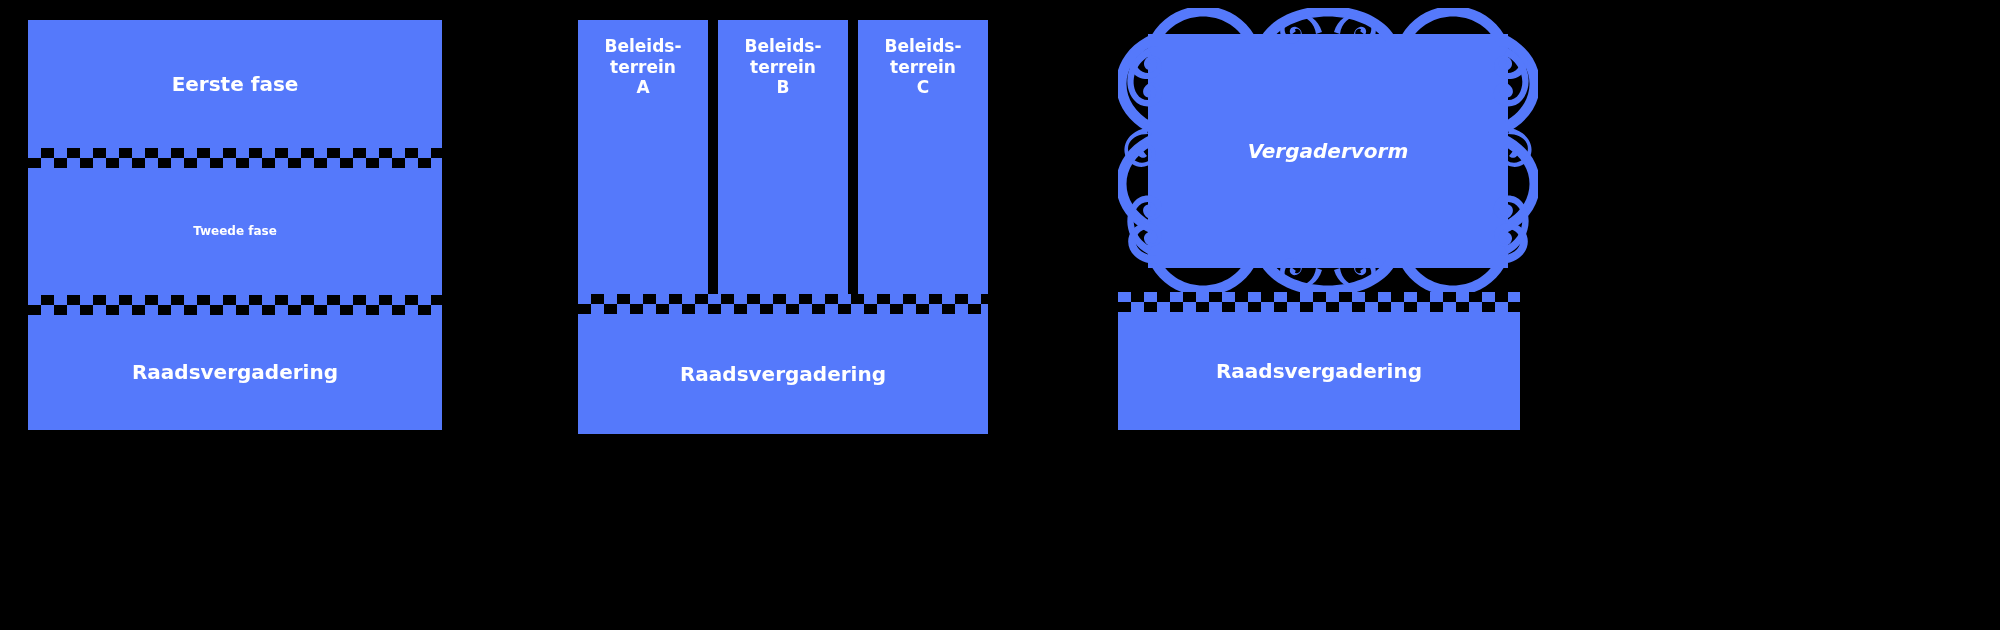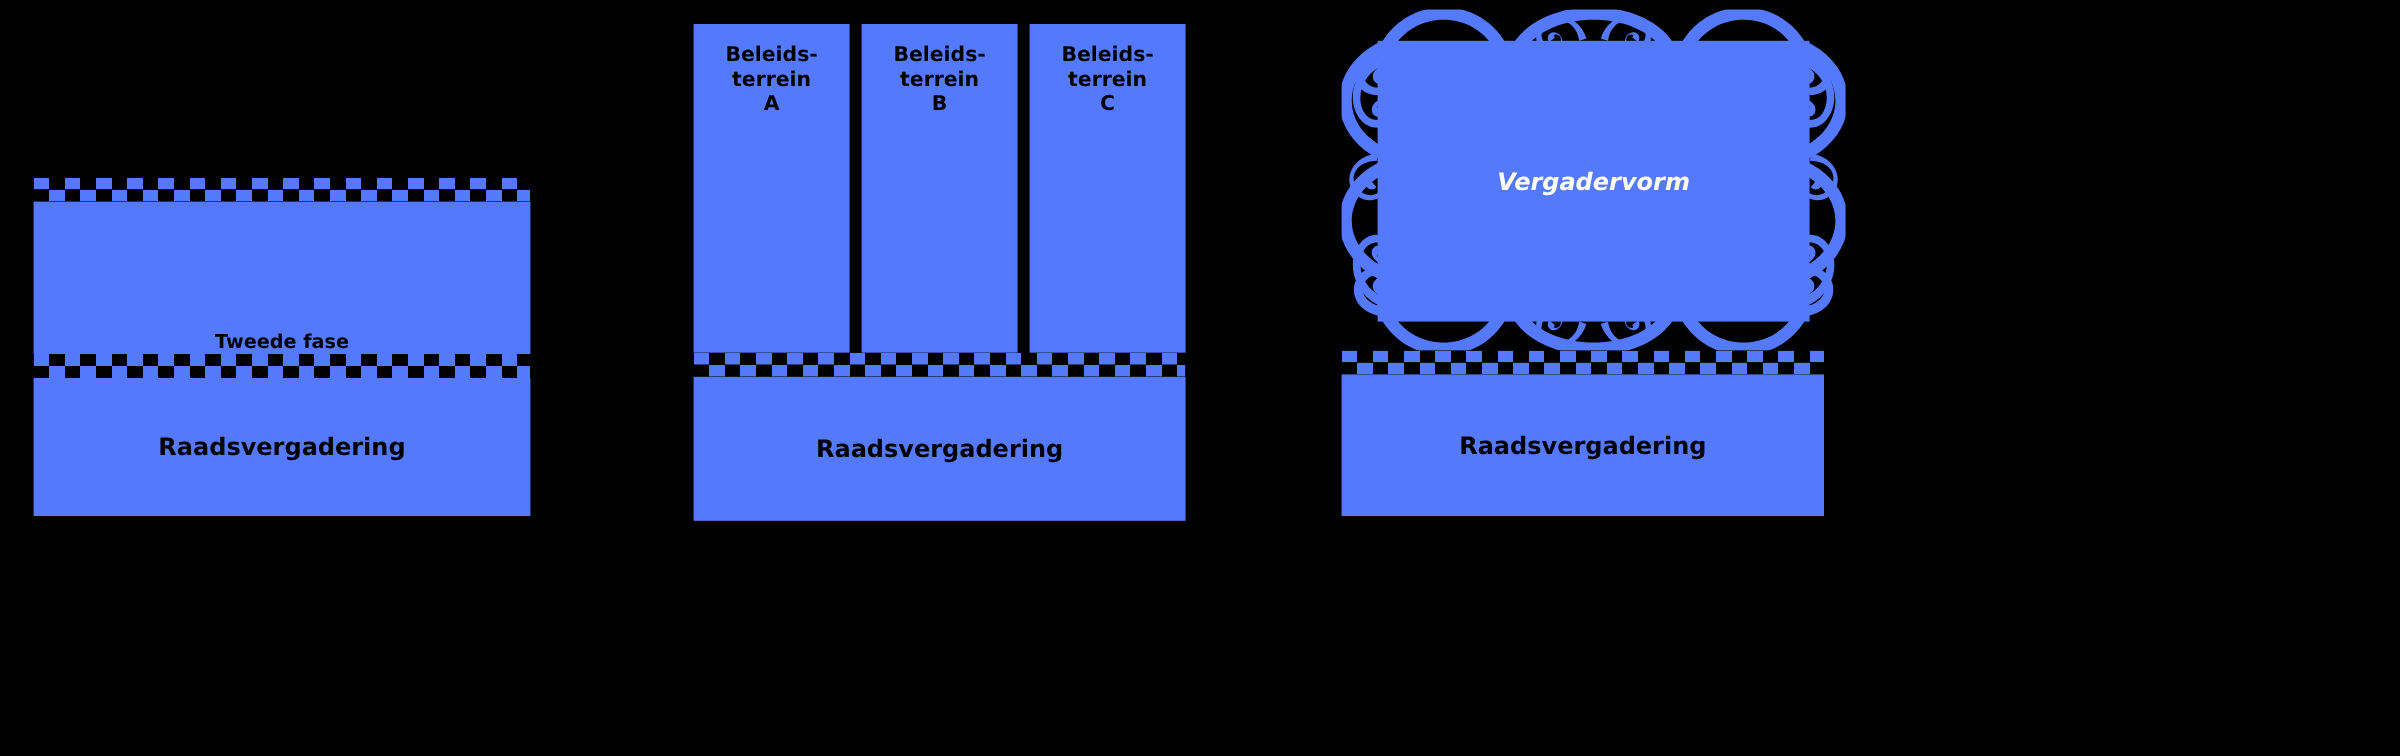"Beleids-" .block { color: #000000 -> #ffffff }
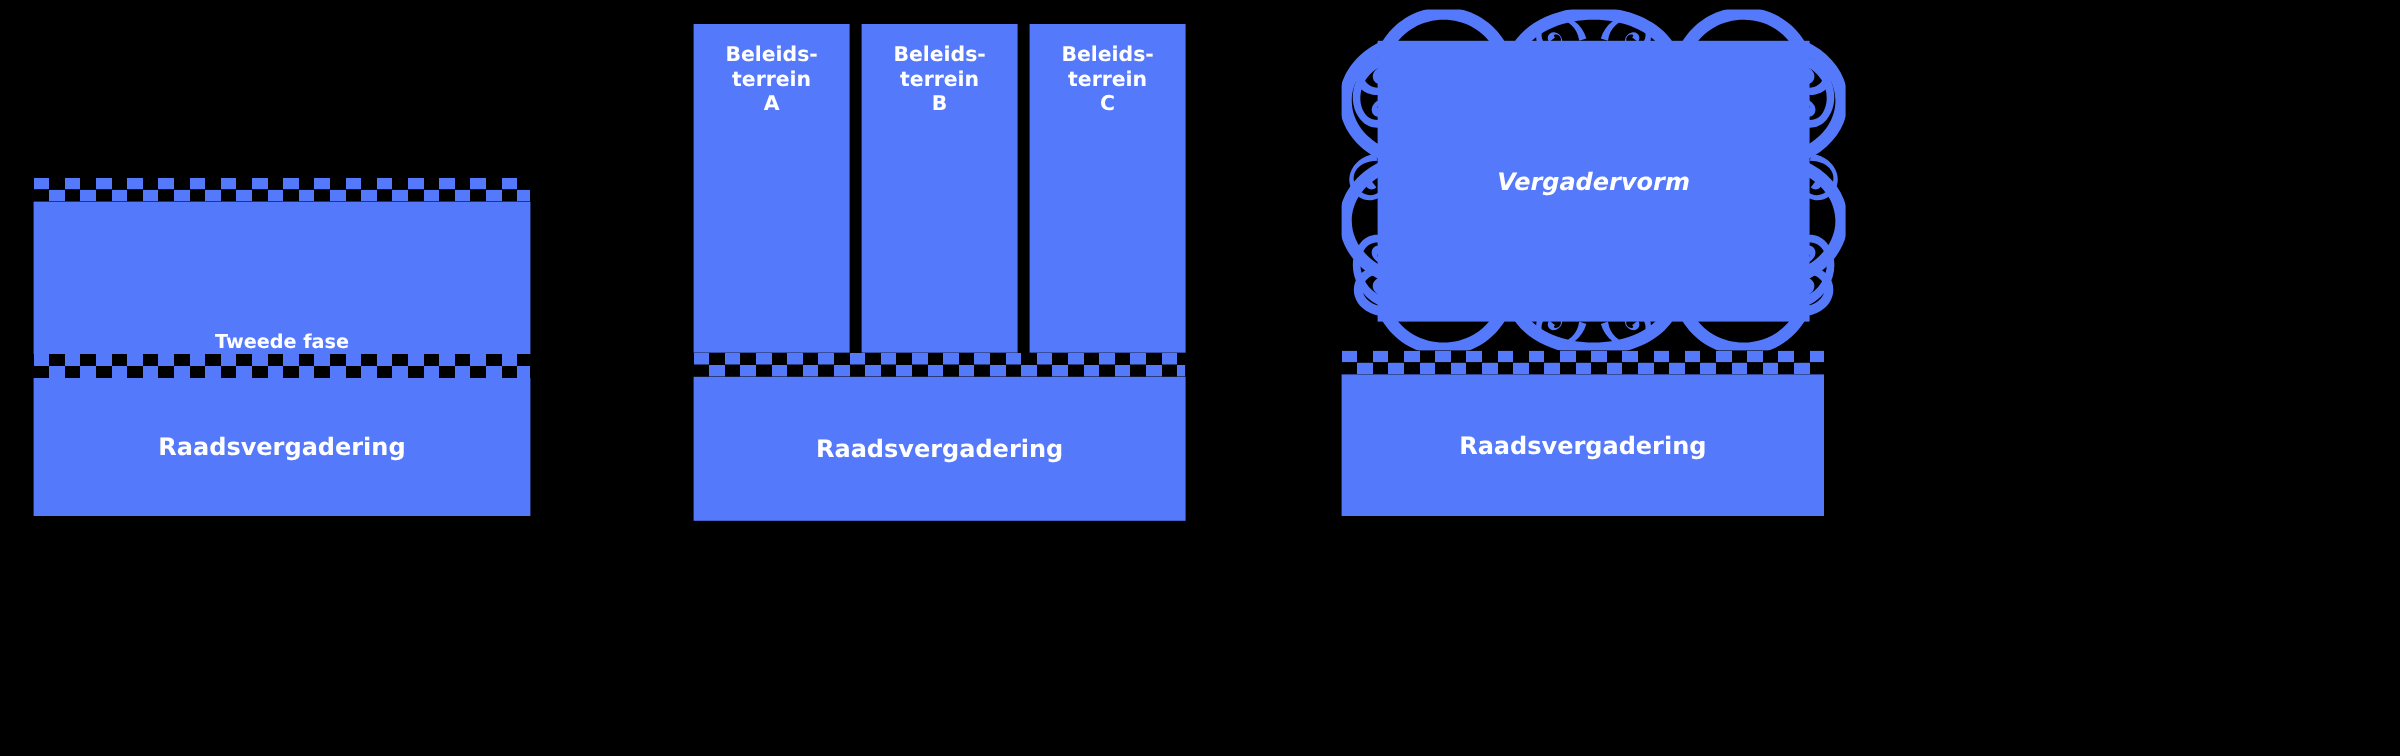"Eerste fase" div.block { html: none -> <div> <span>Eerste fase</span> </div> }
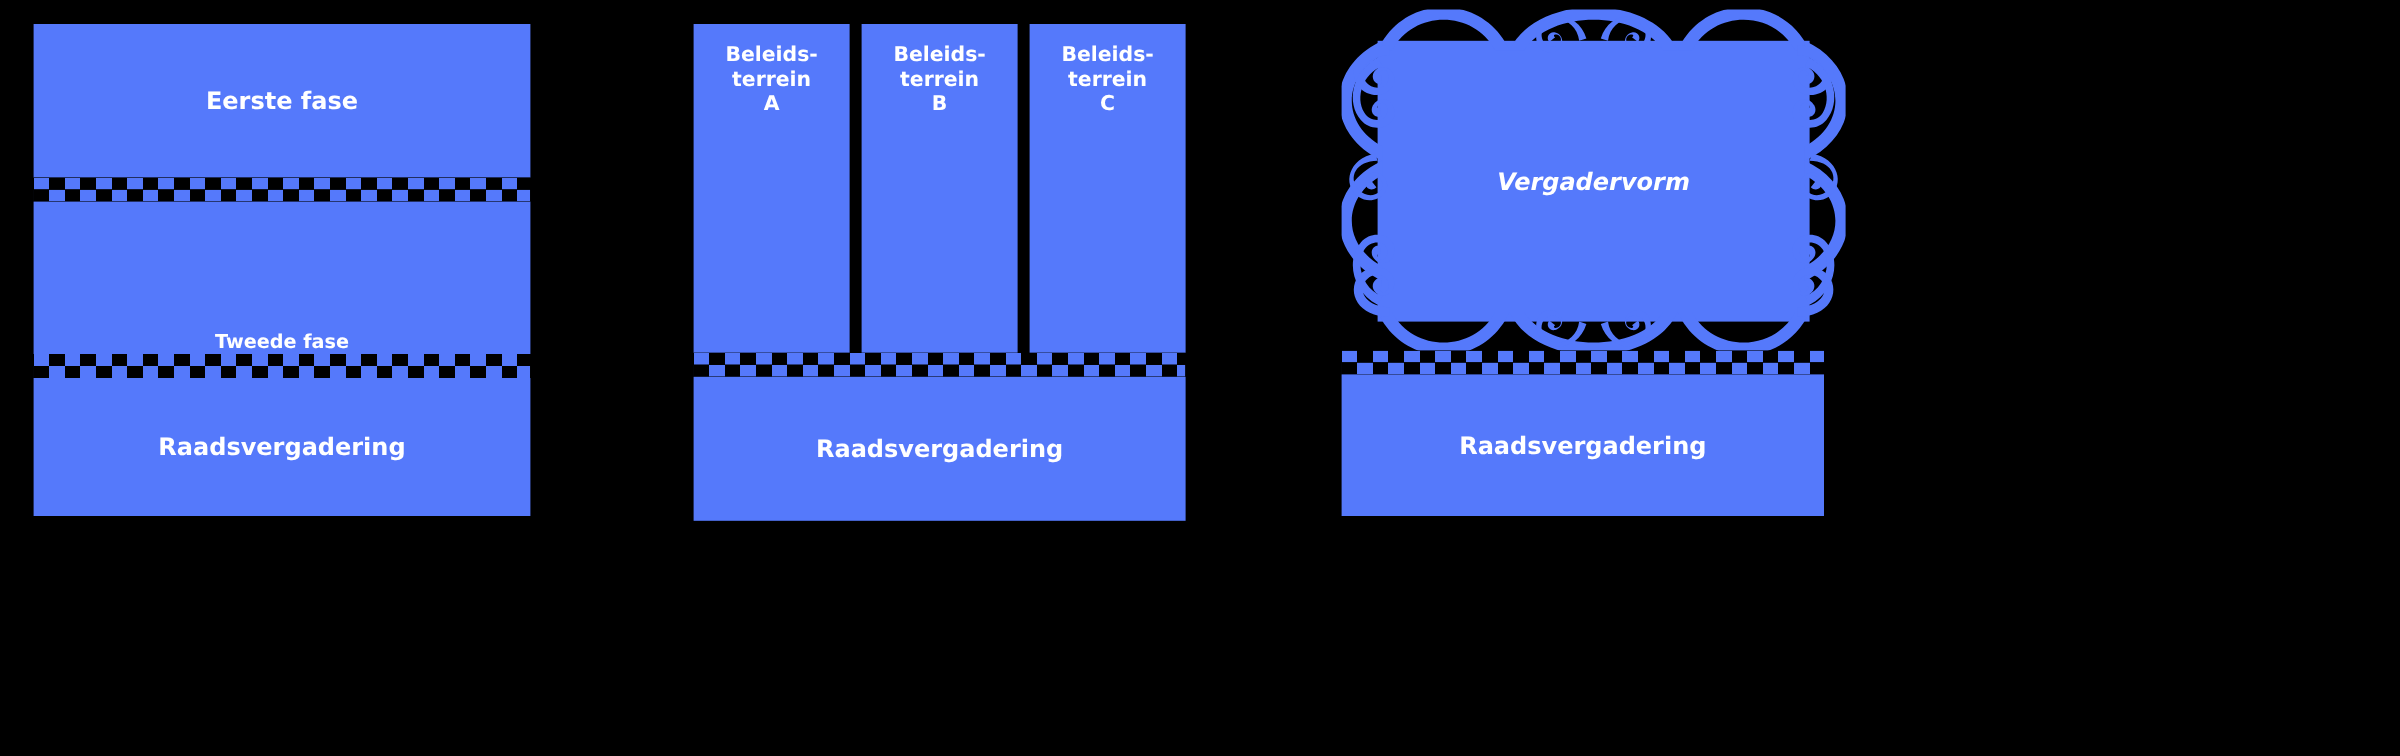"Tweede fase" #p1-box-tweede { align-items: flex-end -> none; font-size: 16px -> 12px }
